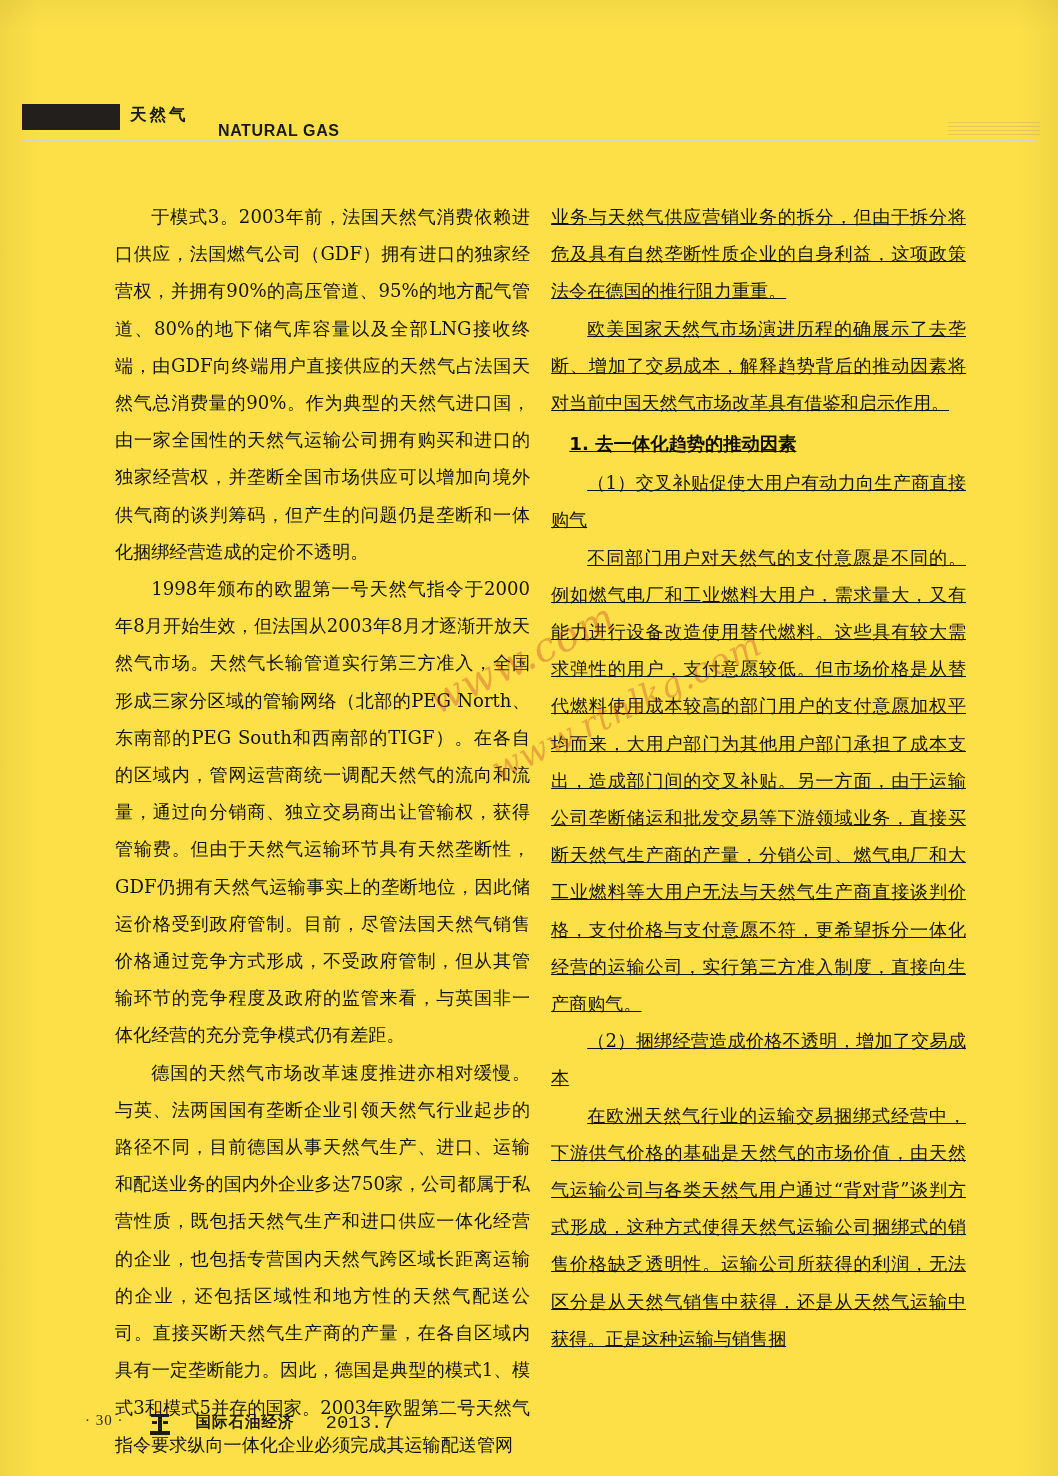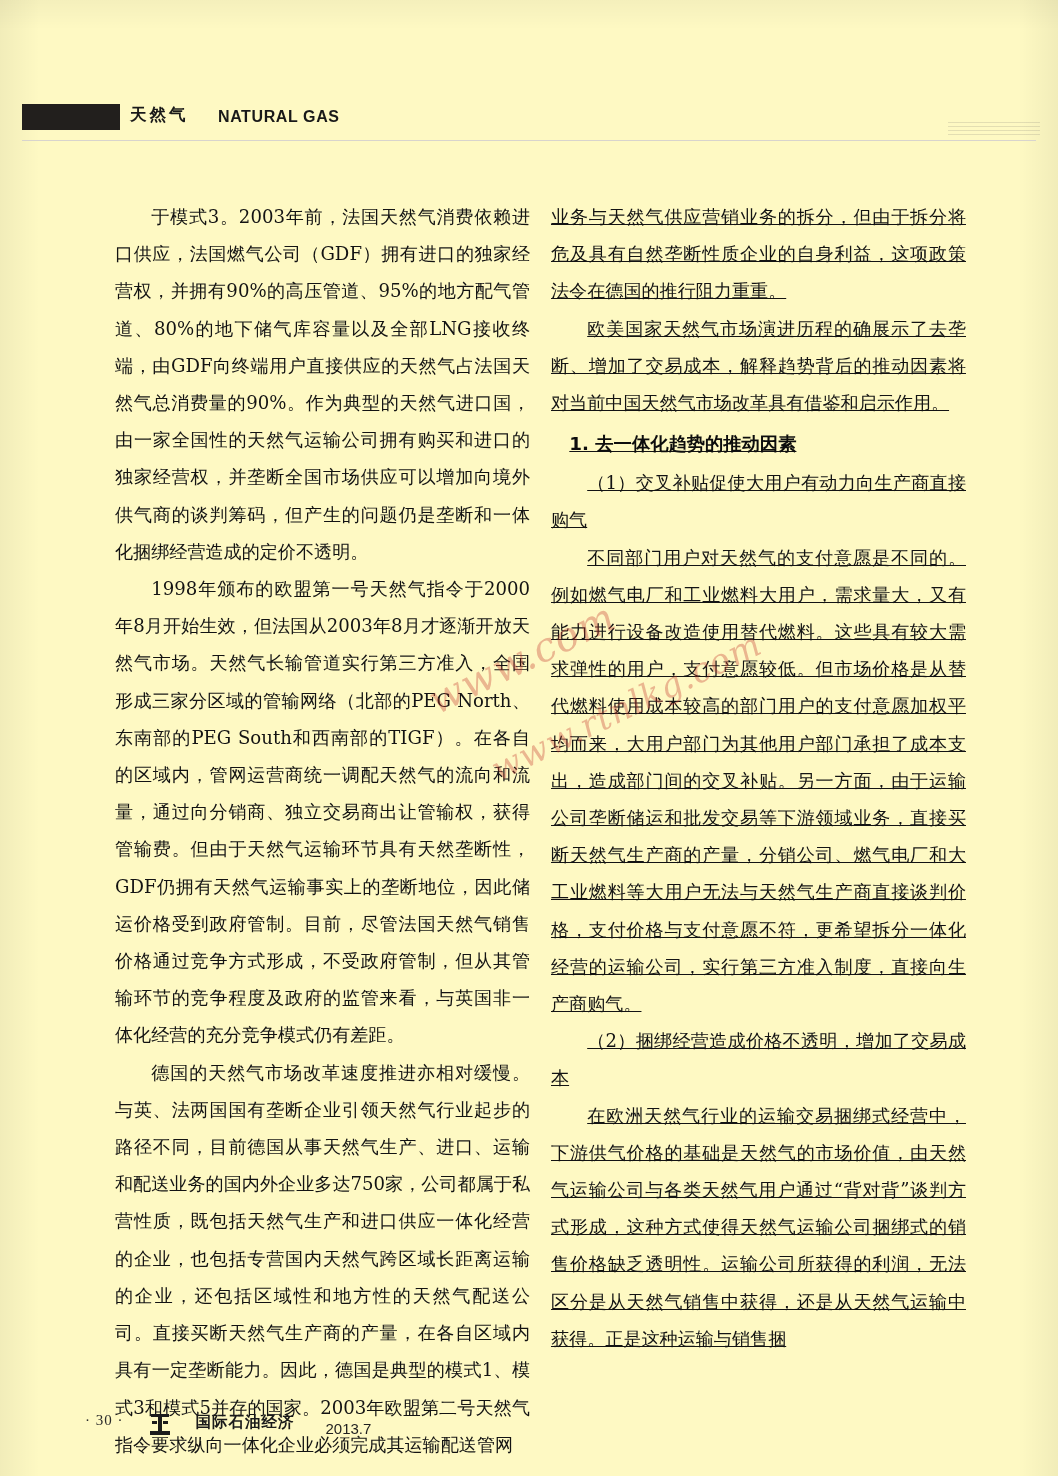"天然气" .page { background: #fef9c3 -> #fde047 }
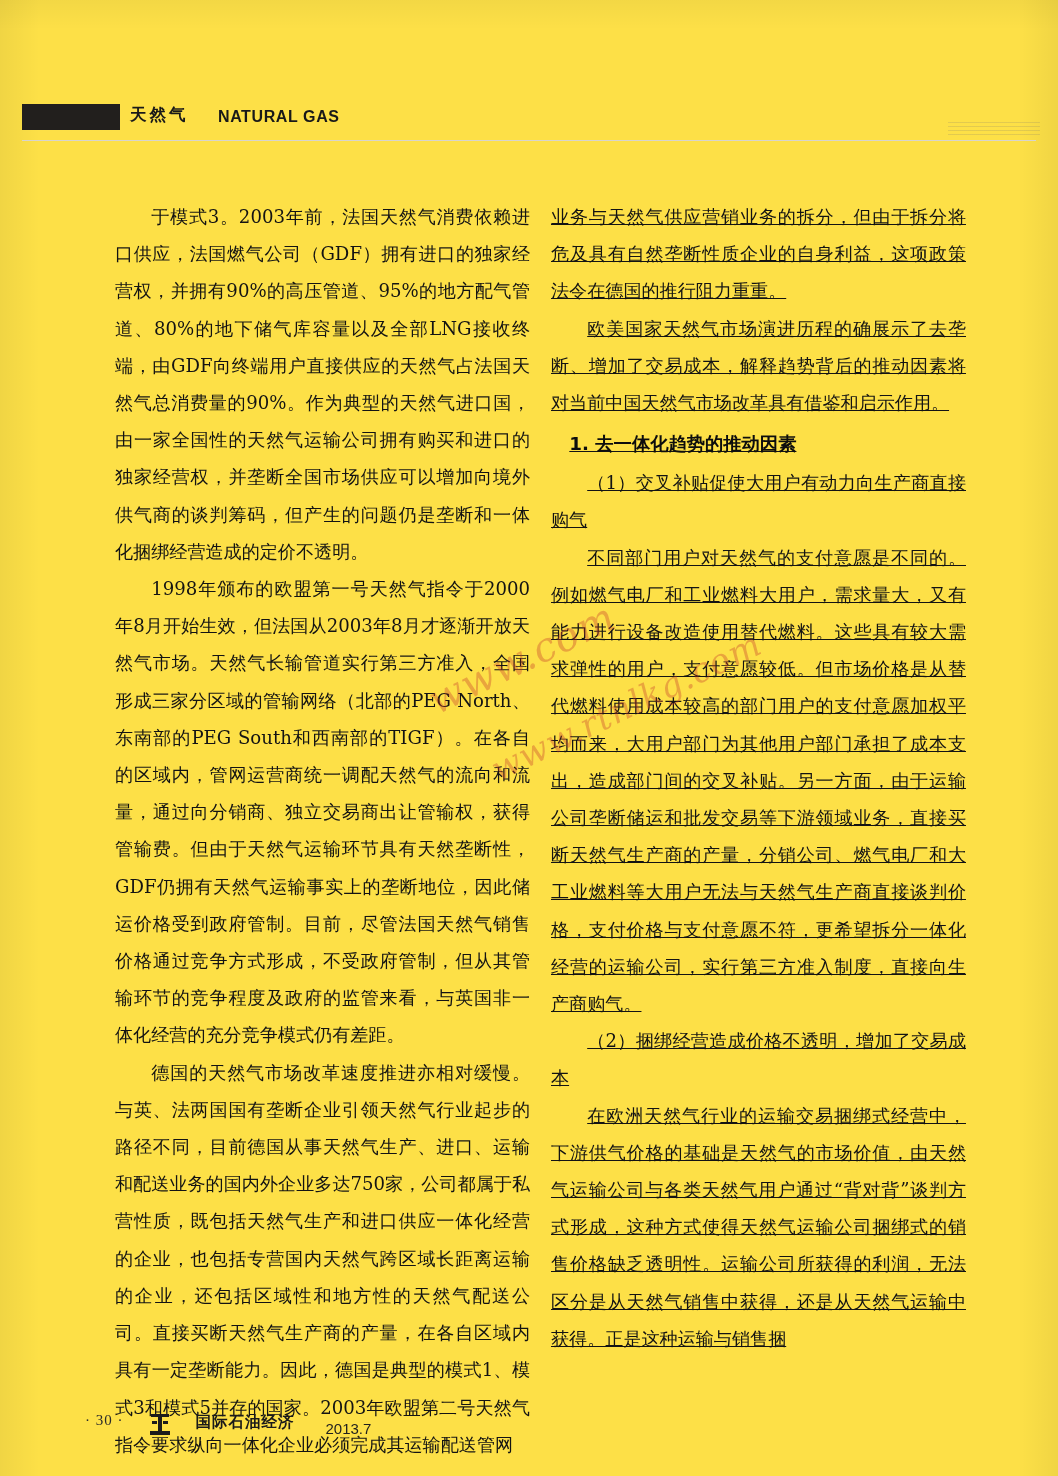"NATURAL GAS" .header-title-en { top: 16px -> 30px }
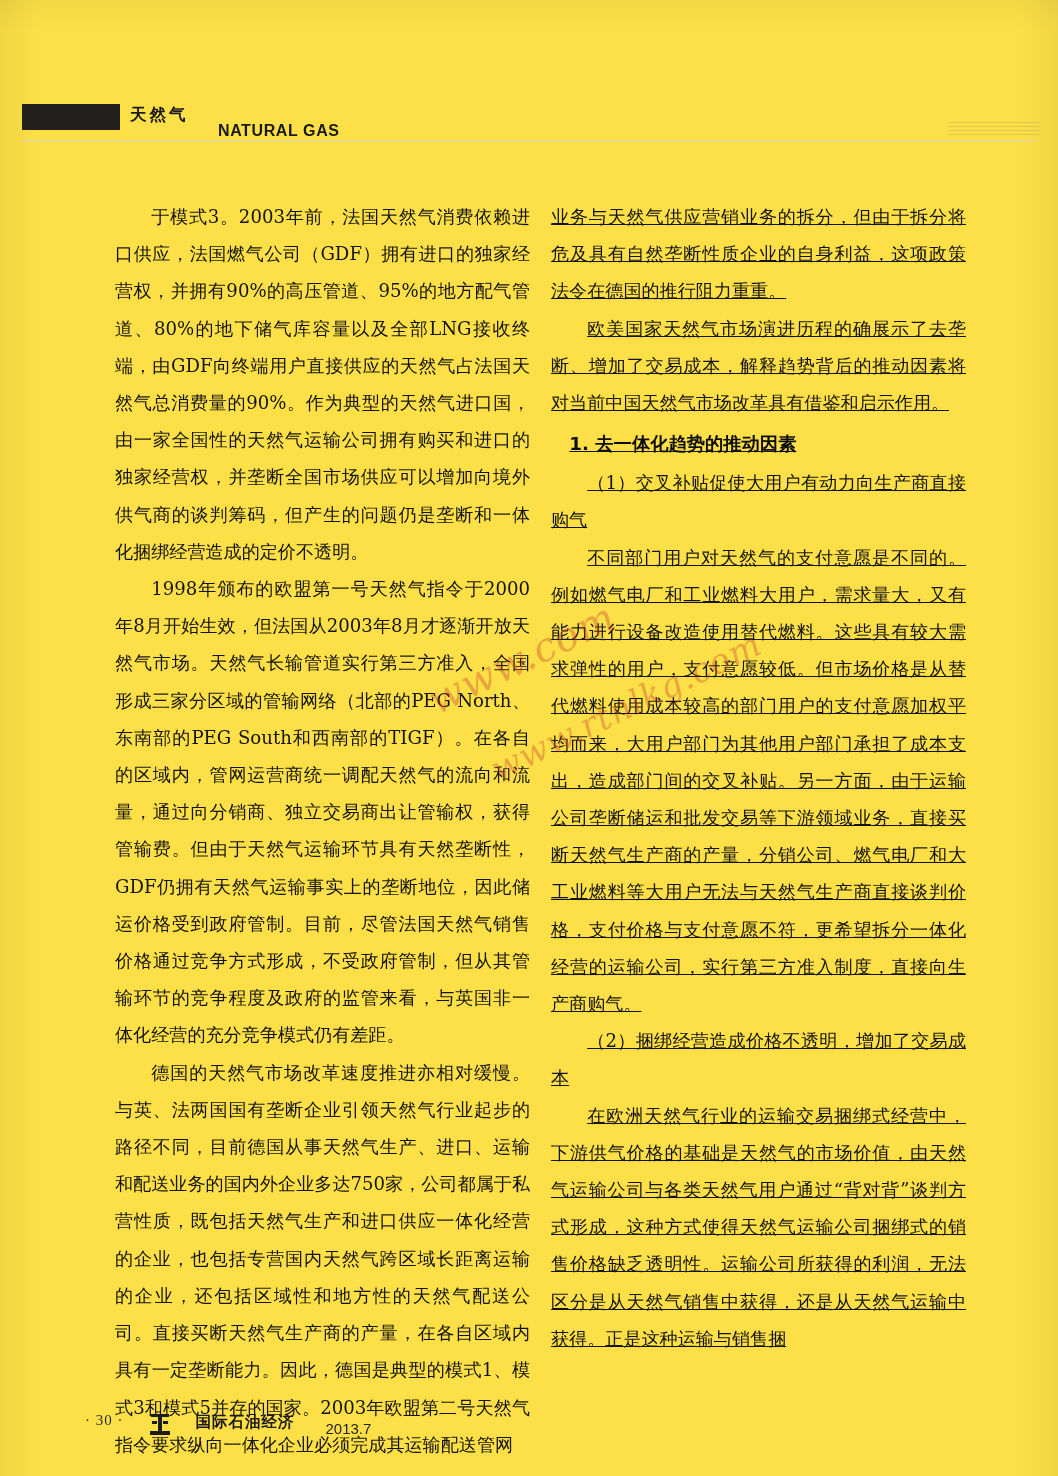"2013.7" .footer-date { font-family: Liberation Sans, sans-serif -> Liberation Mono, monospace; font-size: 15px -> 19px; margin-top: 8px -> none }
